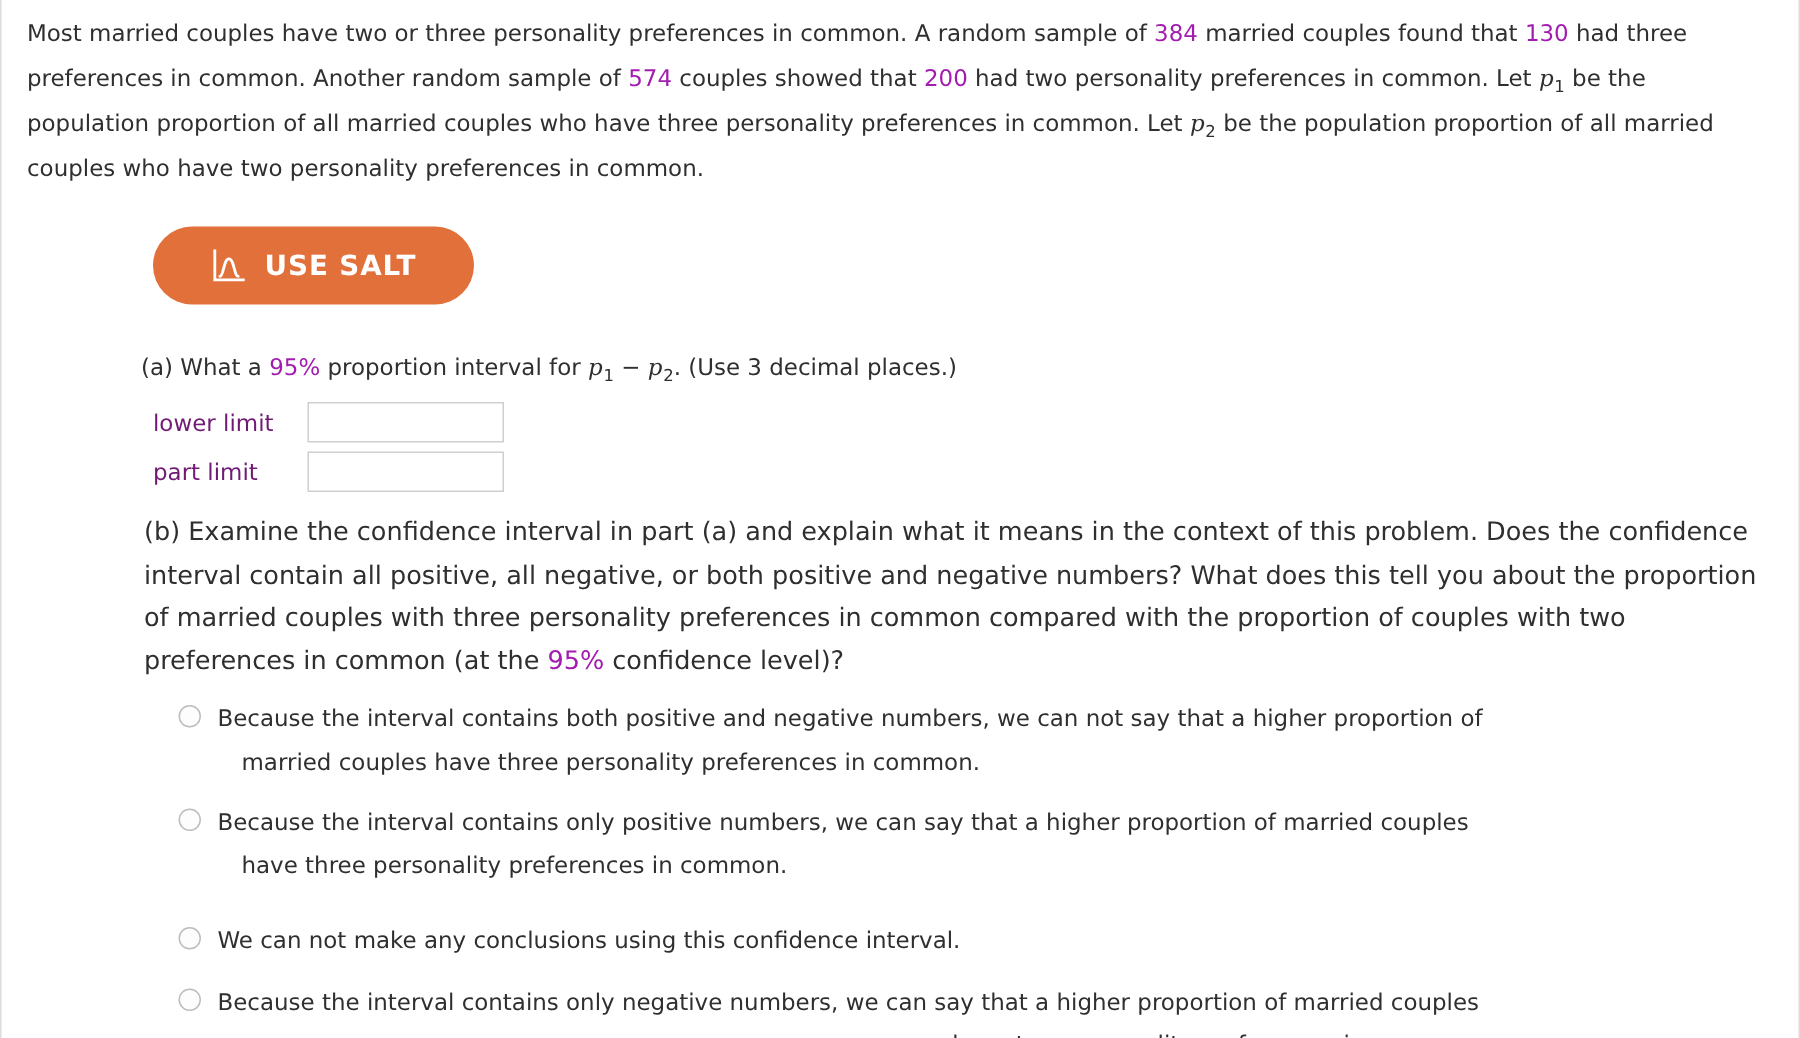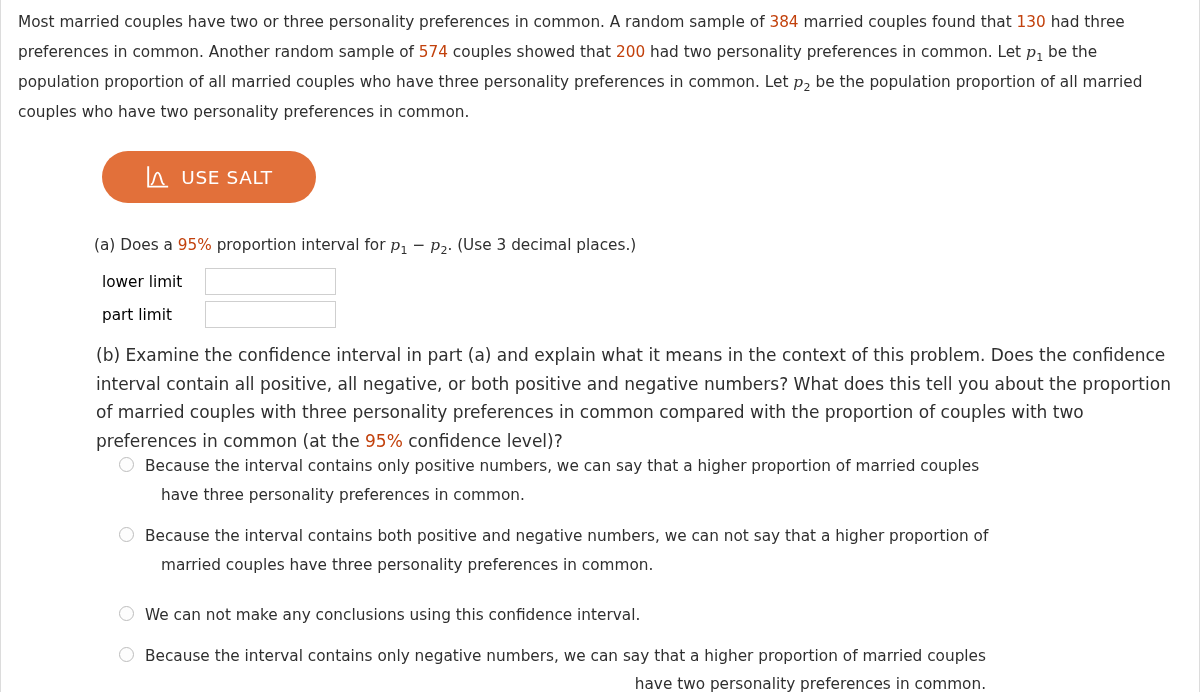"384" .red { color: #c2410c -> #a21caf }
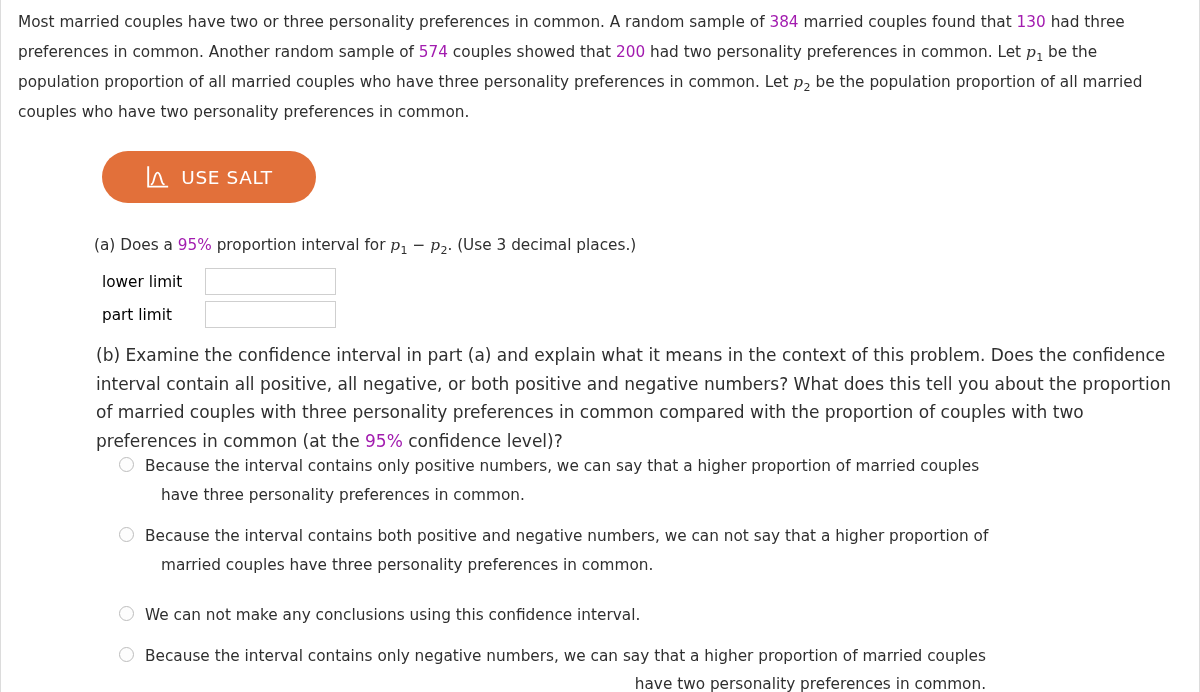"USE SALT" .salt-label { font-weight: normal -> bold }
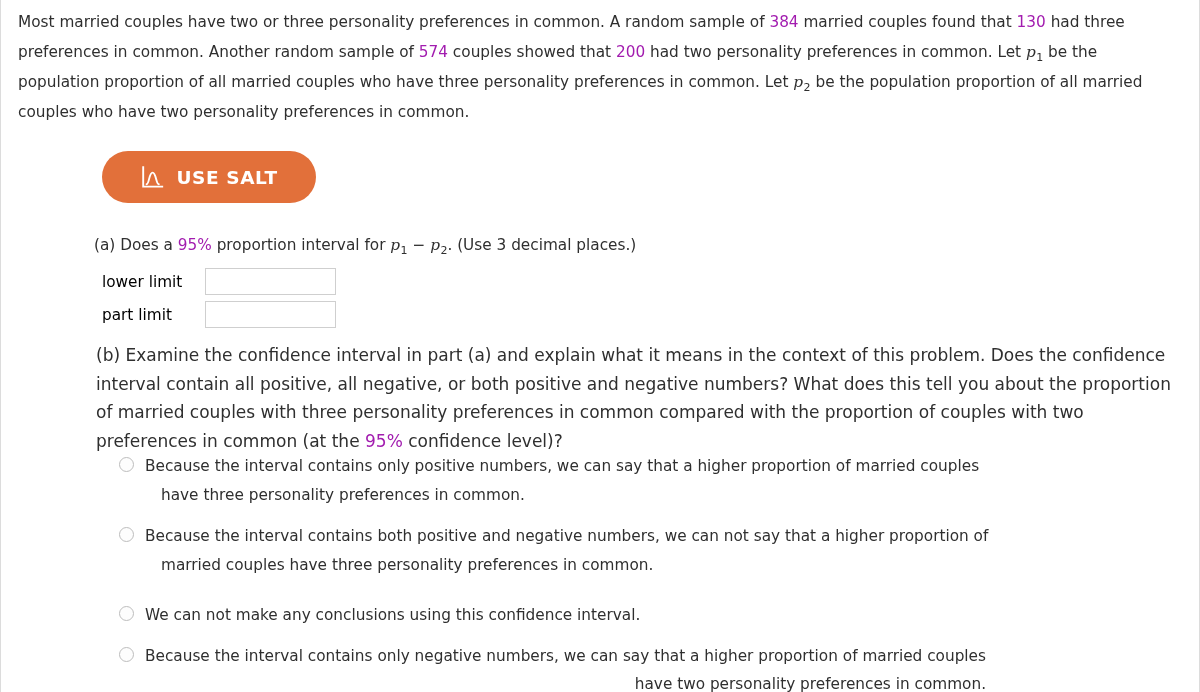"(a) Does a" span { text: Does -> What }
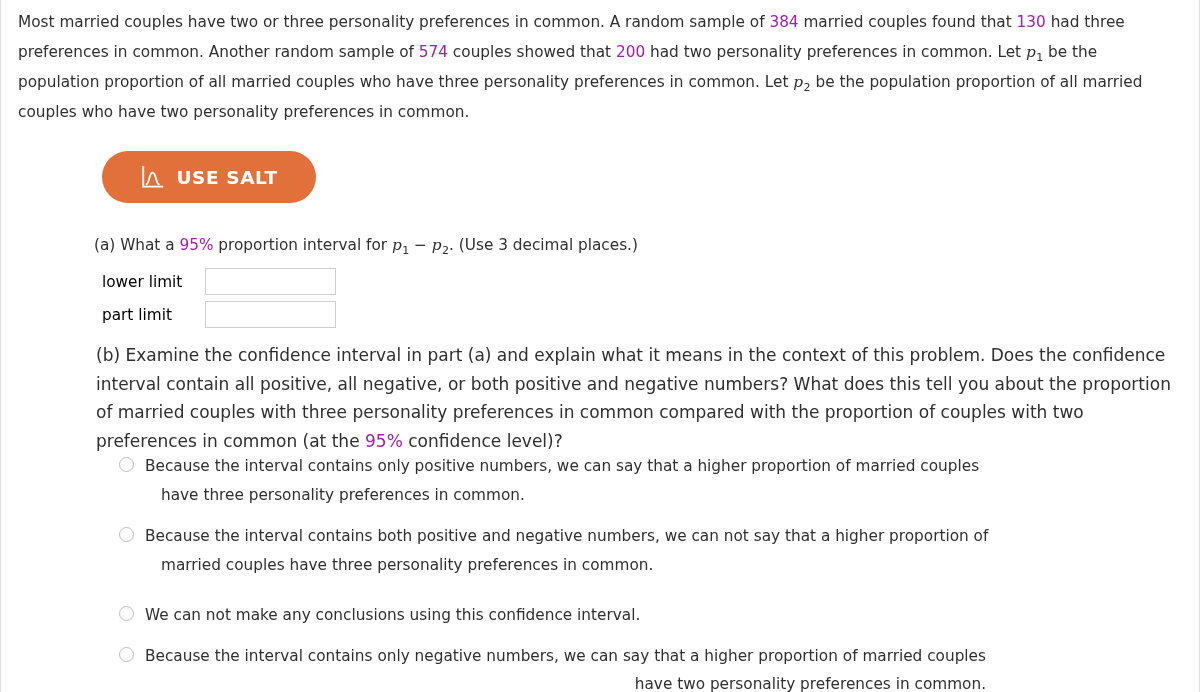"lower limit" .limit-label { color: #000000 -> #701a75 }
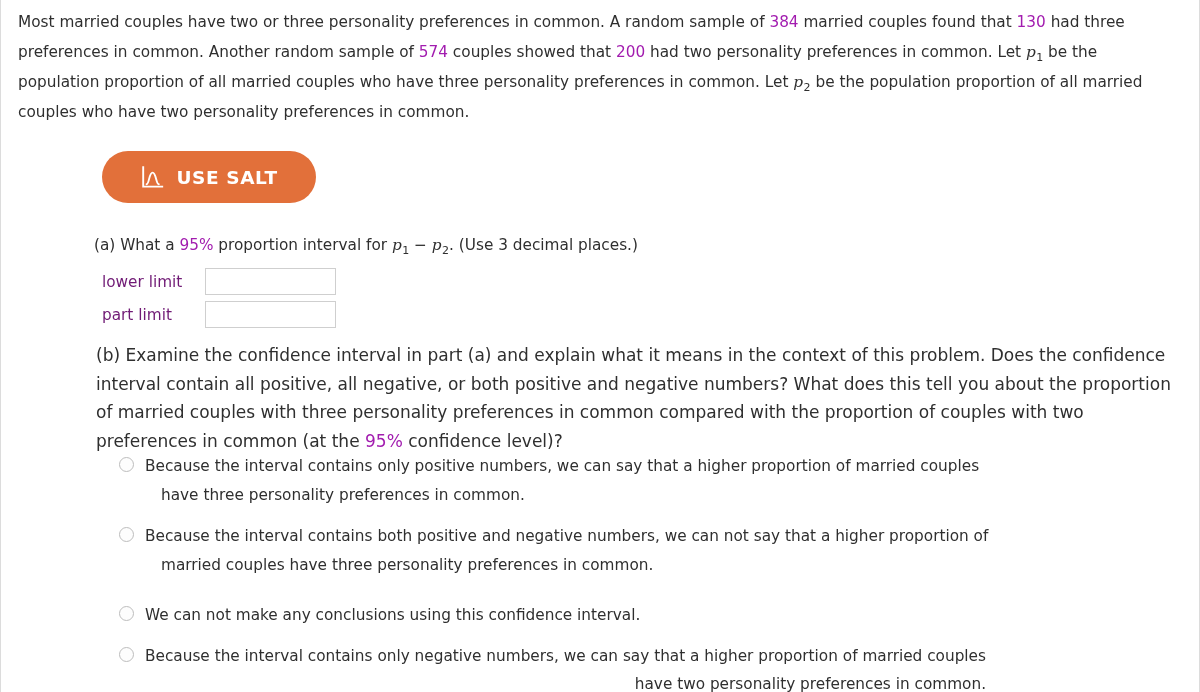"Because the interval contains only positive" label.option { order: before "Because the interval contains both" -> after "Because the interval contains both" }
